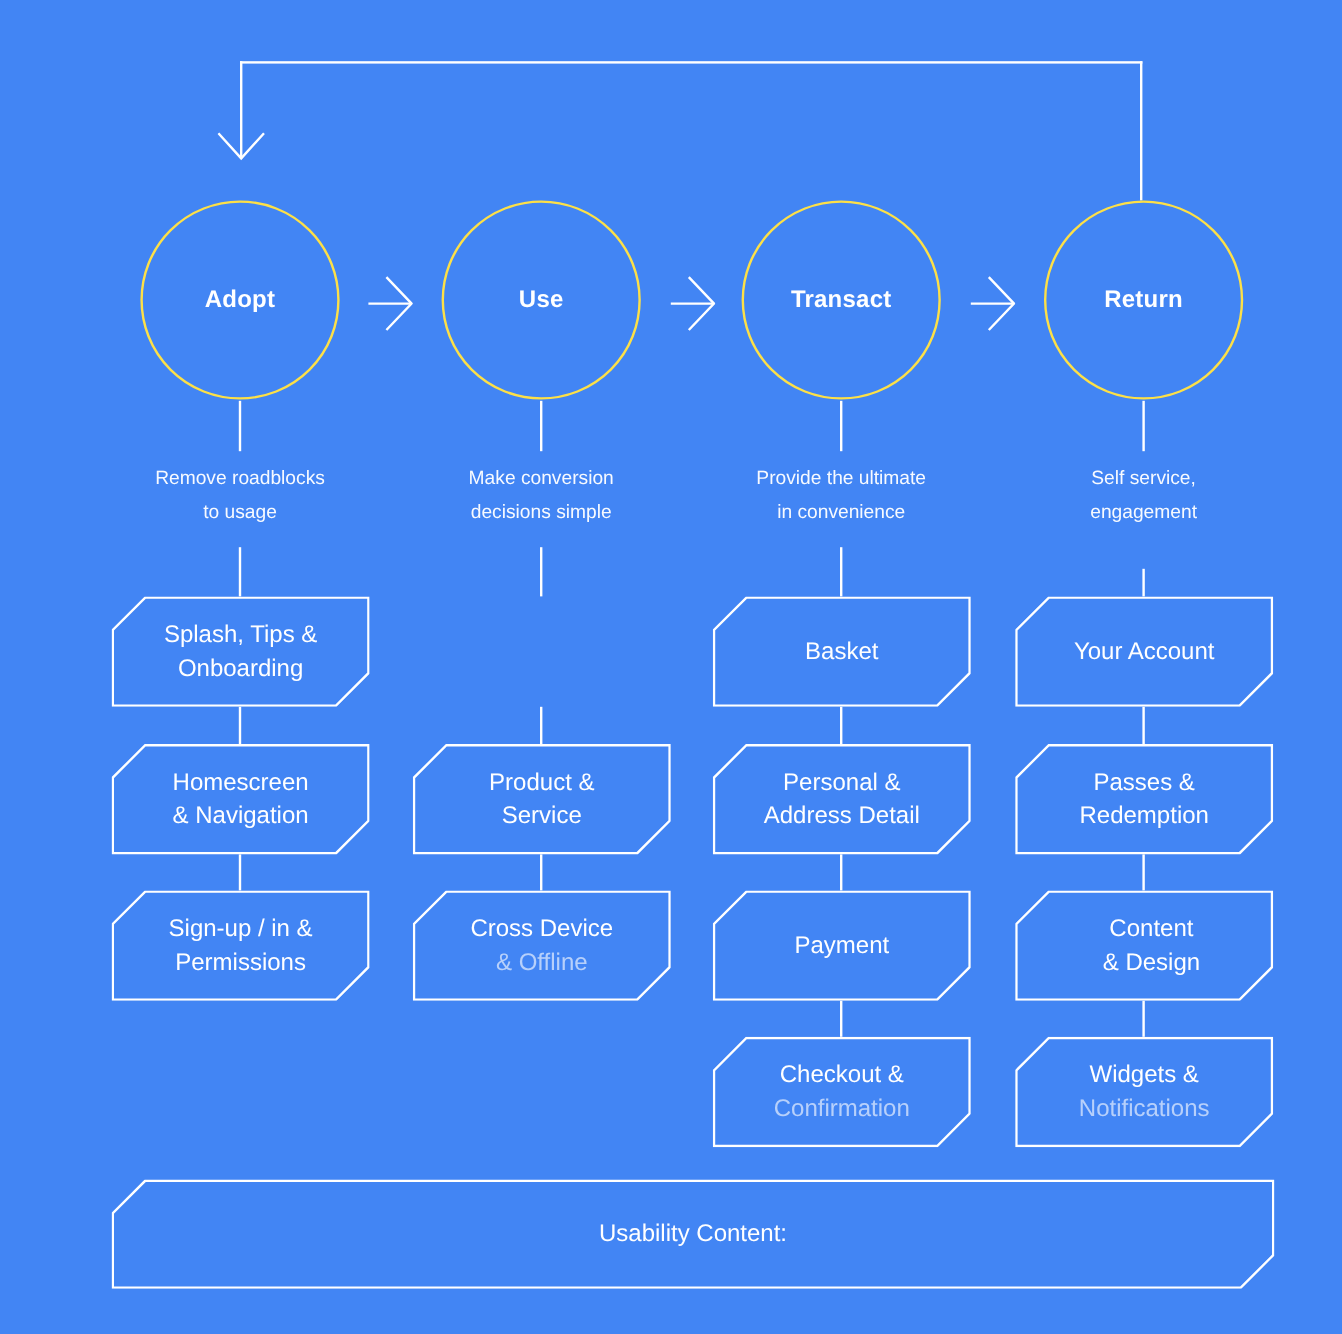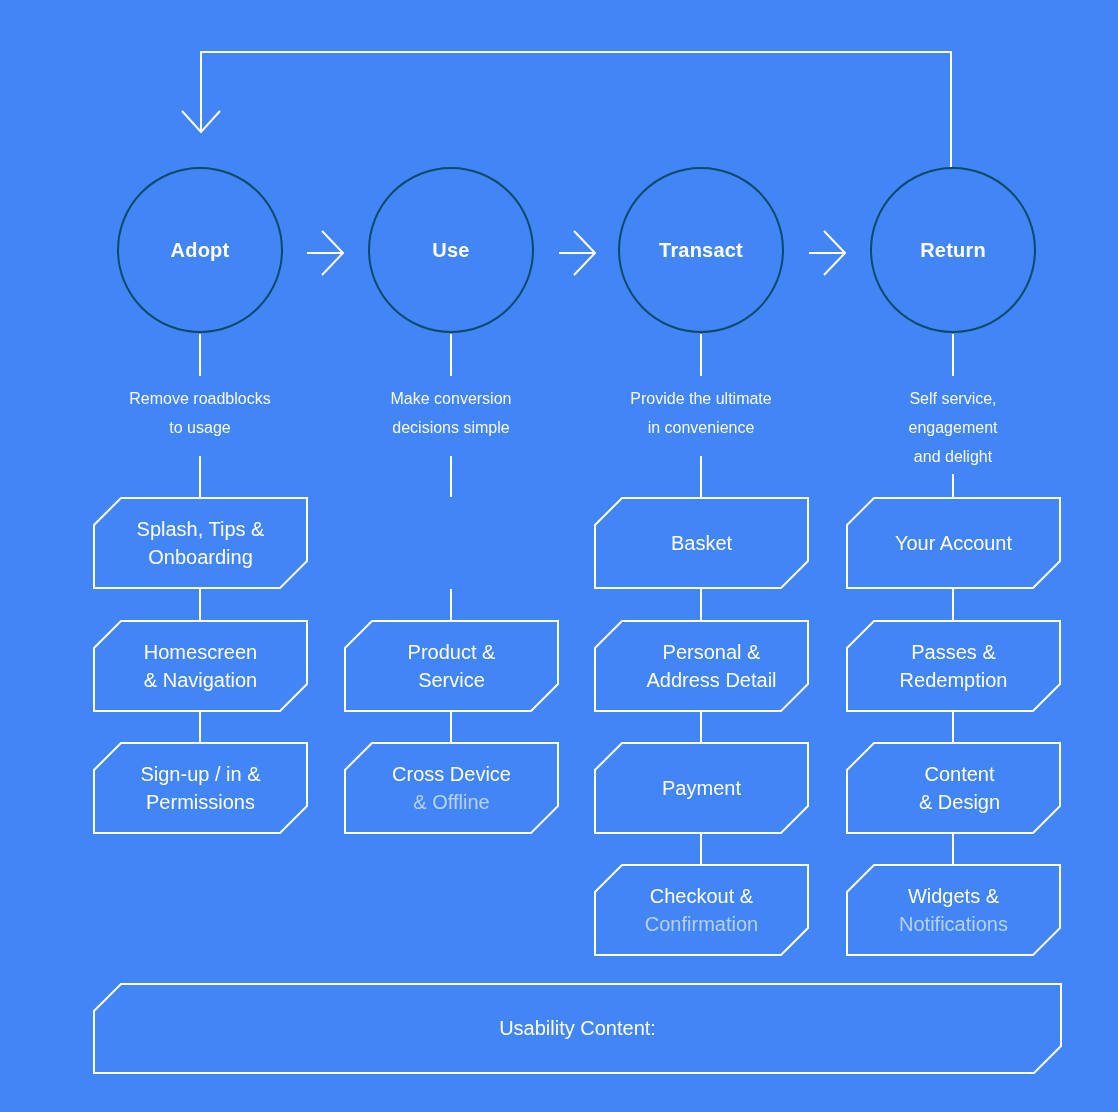"Adopt" .circle { border: 2px solid #0c4a6e -> 2px solid #fde047 }
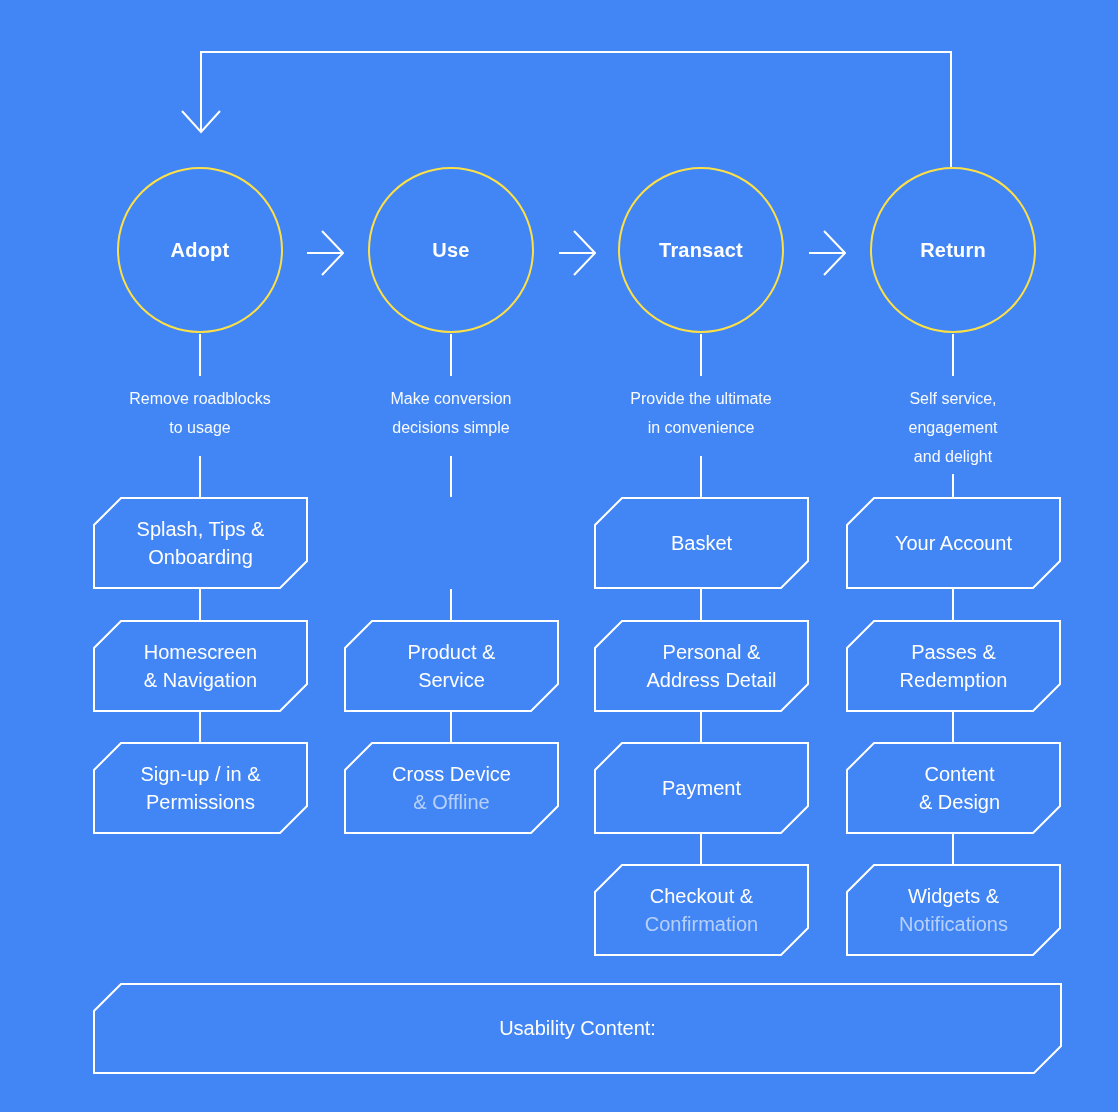"and delight" div { html: <div>and delight</div> -> none }
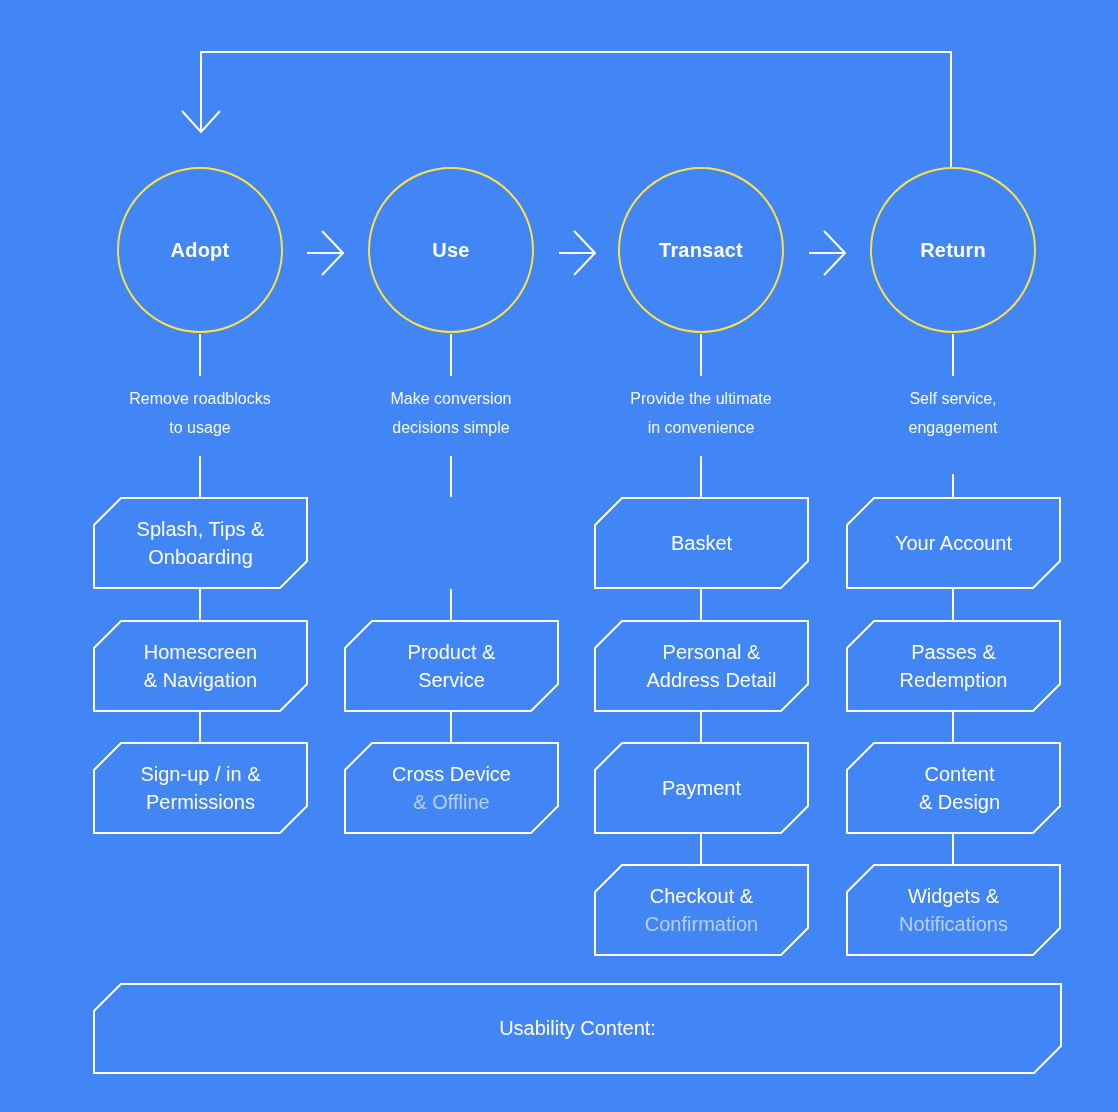"Personal &" div.box { padding-left: 20px -> none }
